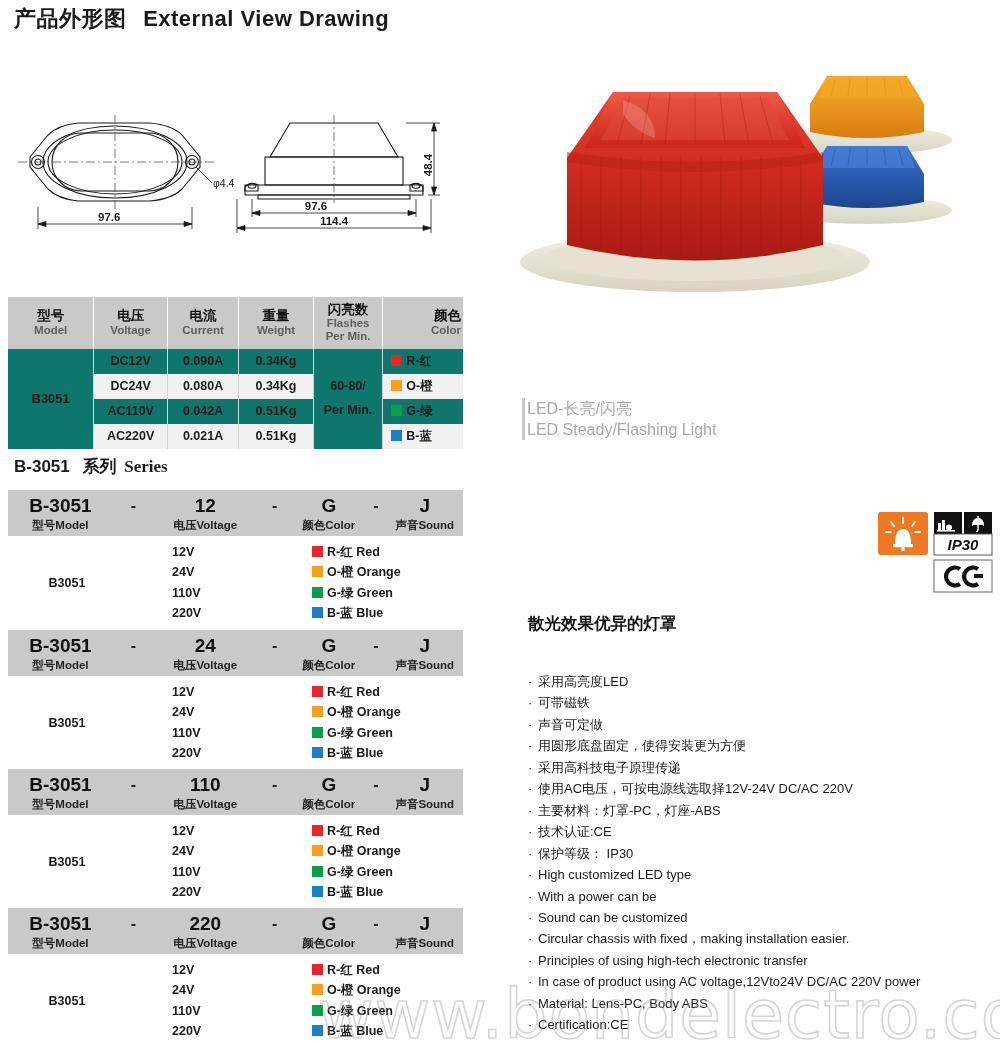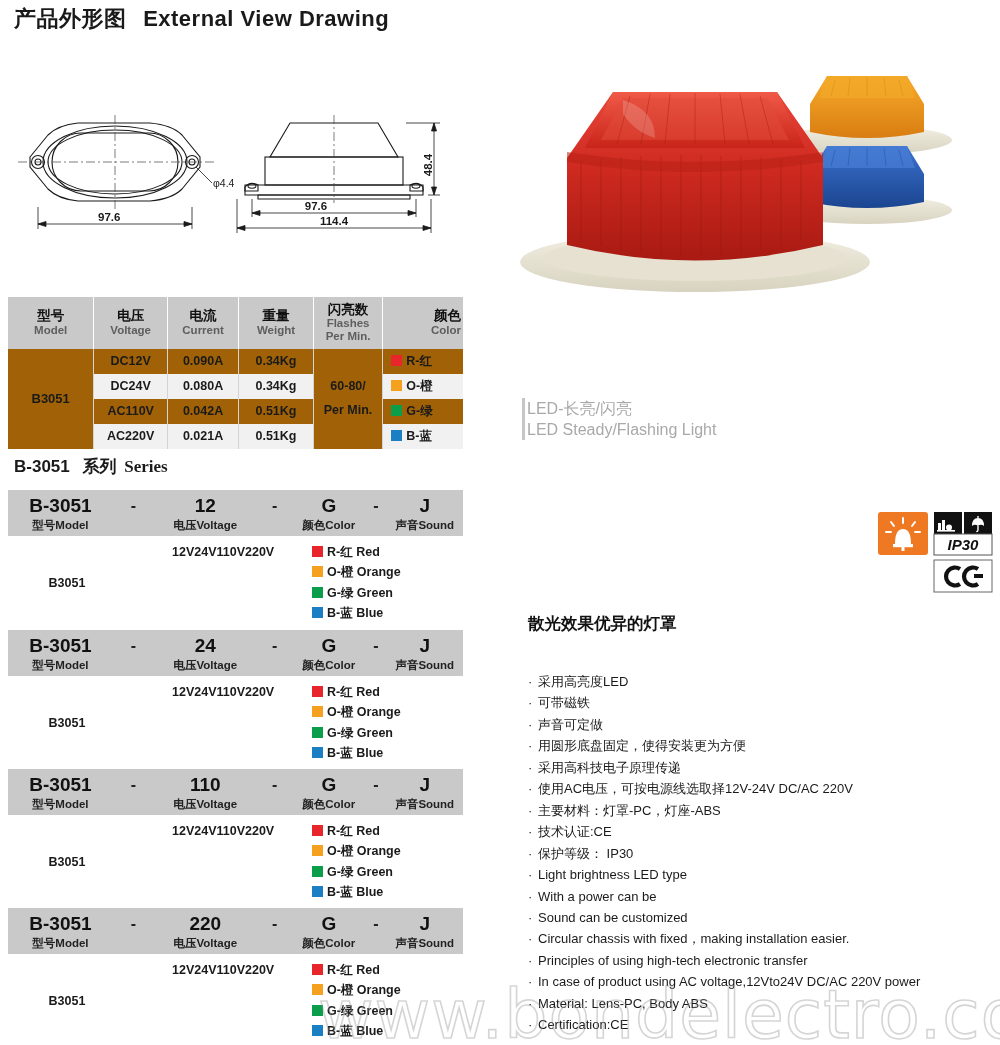"DC12V" .spec-table td { background: #a16207 -> #0f766e }
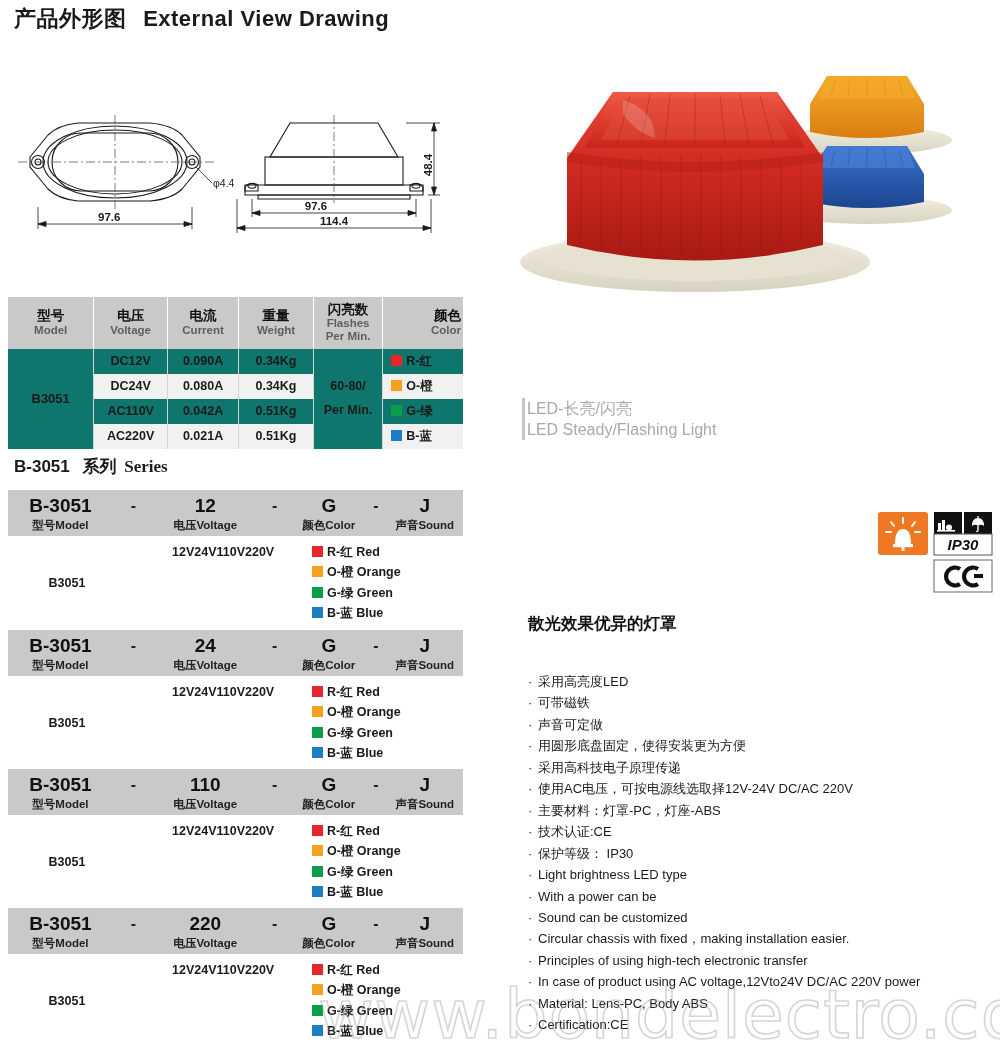"12V" .sb-volts { flex-direction: row -> column }
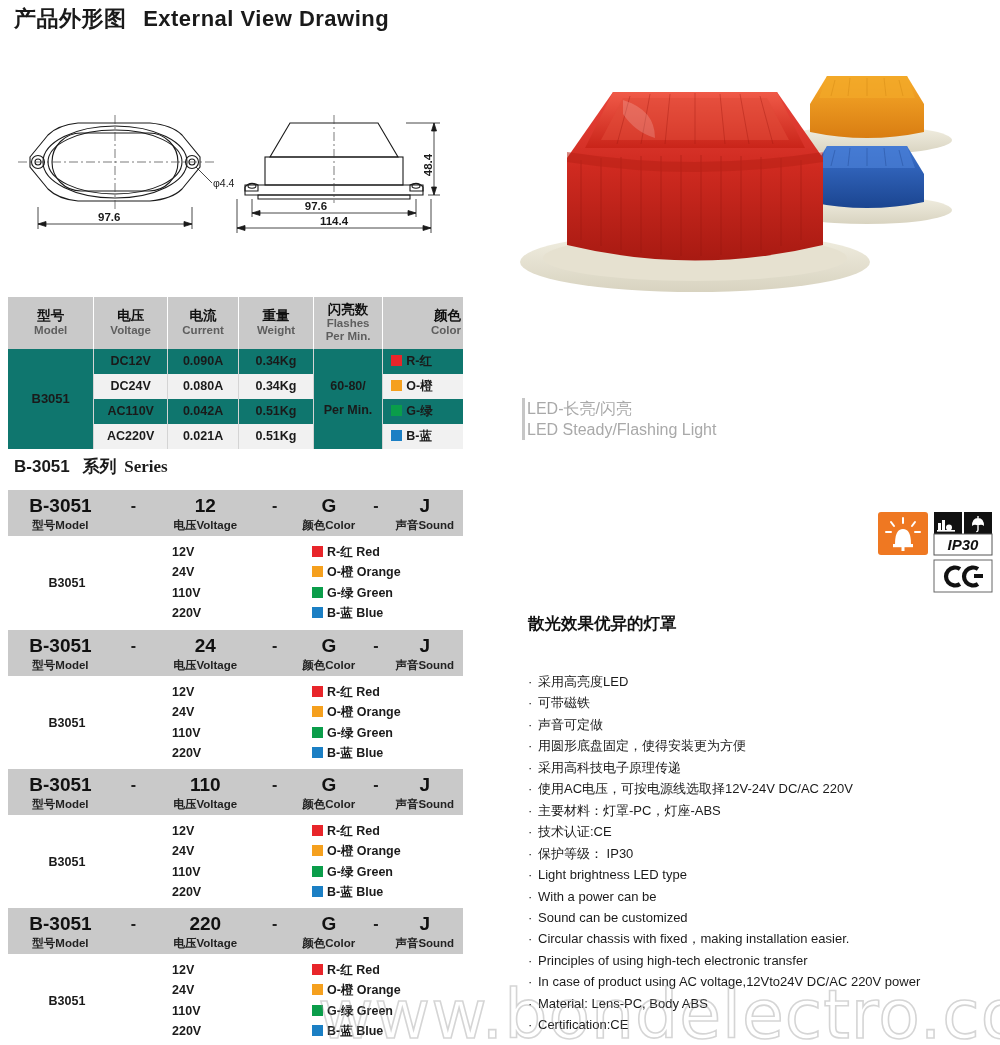"Light brightness LED type" span.txt { text: Light brightness -> High customized }
